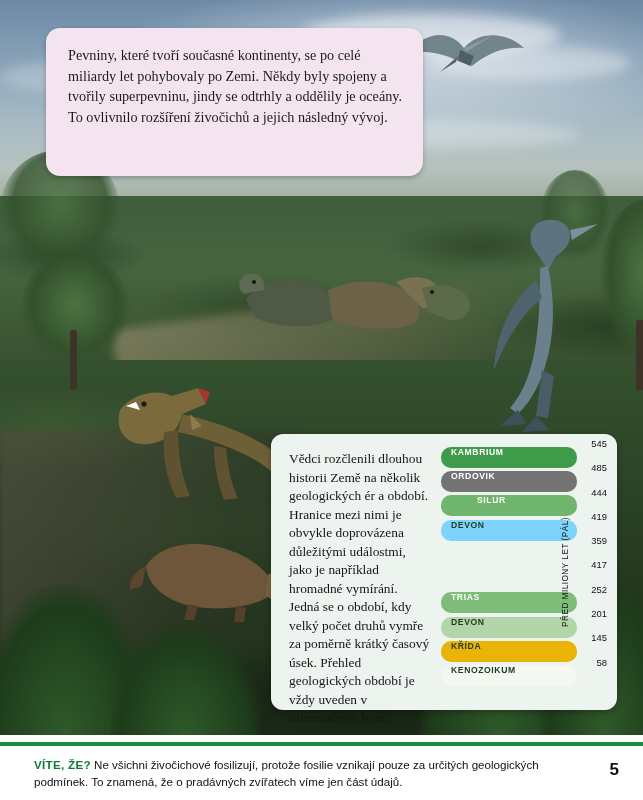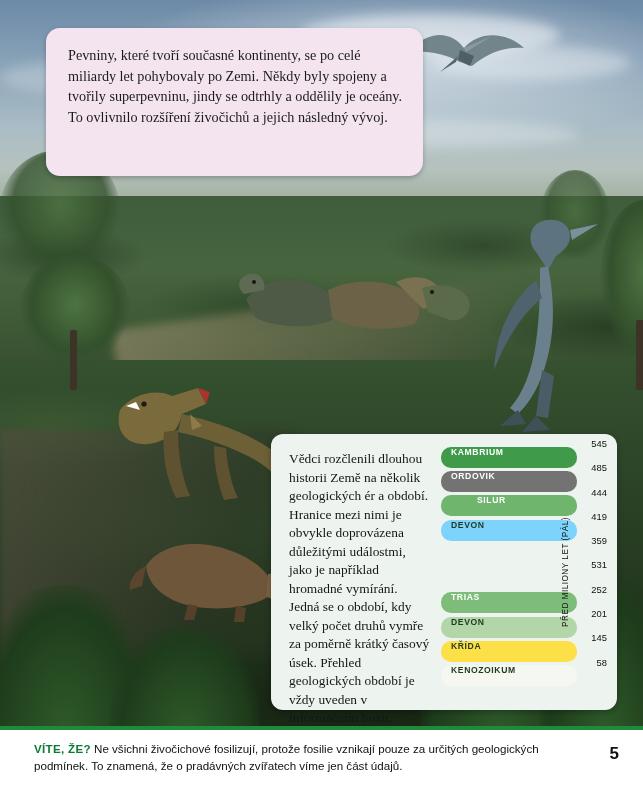"531" span.bar-val { text: 531 -> 417 }
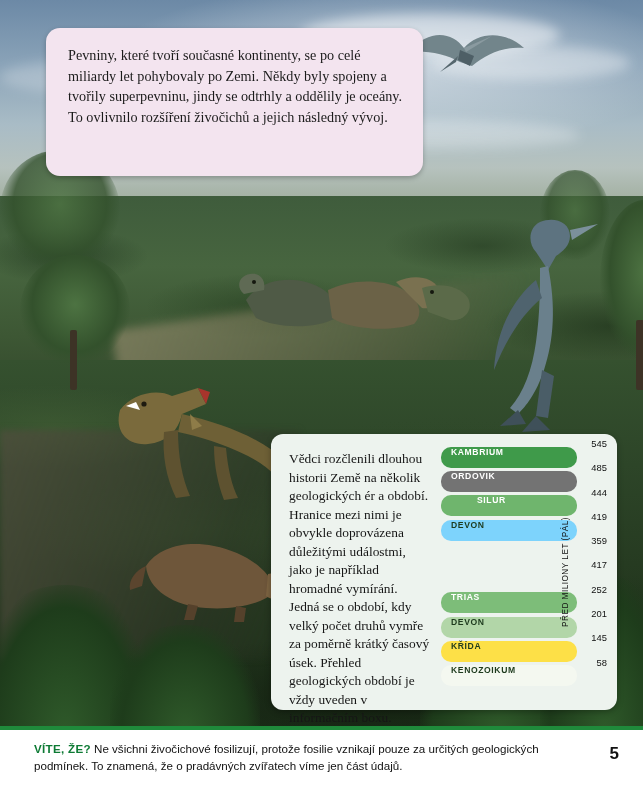"KŘÍDA" div.bar { background: #fde047 -> #eab308 }
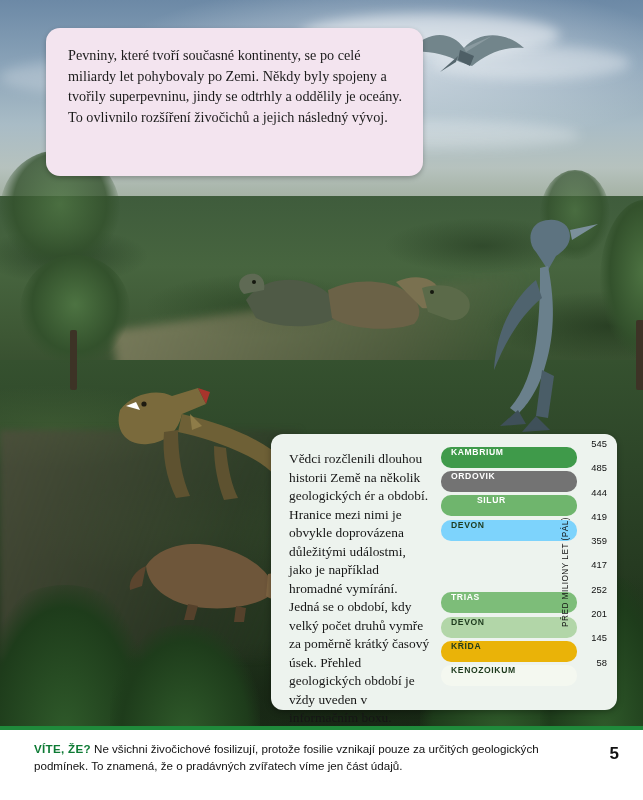"VÍTE, ŽE? Ne všichni živočichové" .footer { height: 74px -> 58px }
